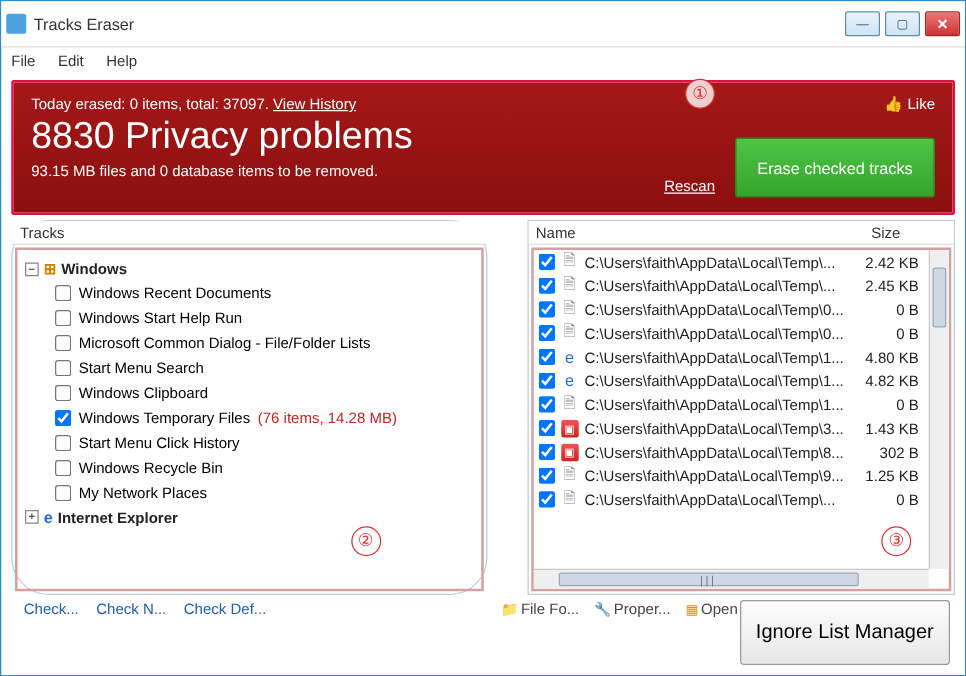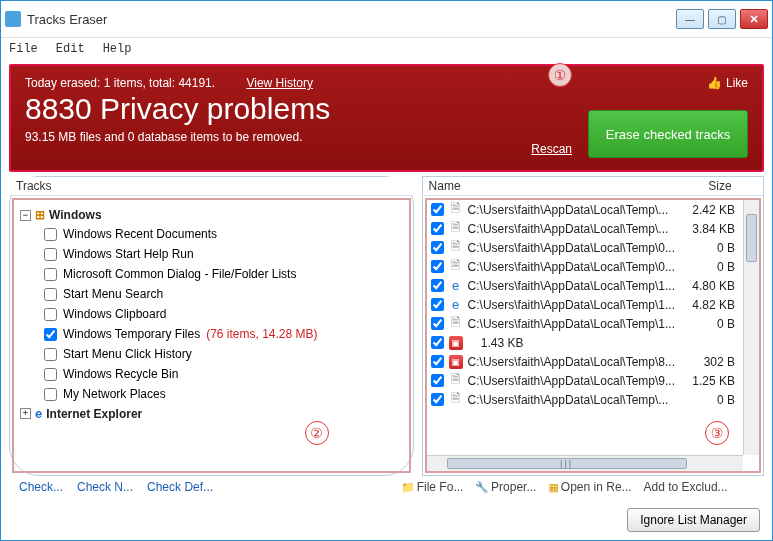"File" .menubar span { font-family: Liberation Mono, monospace -> none }
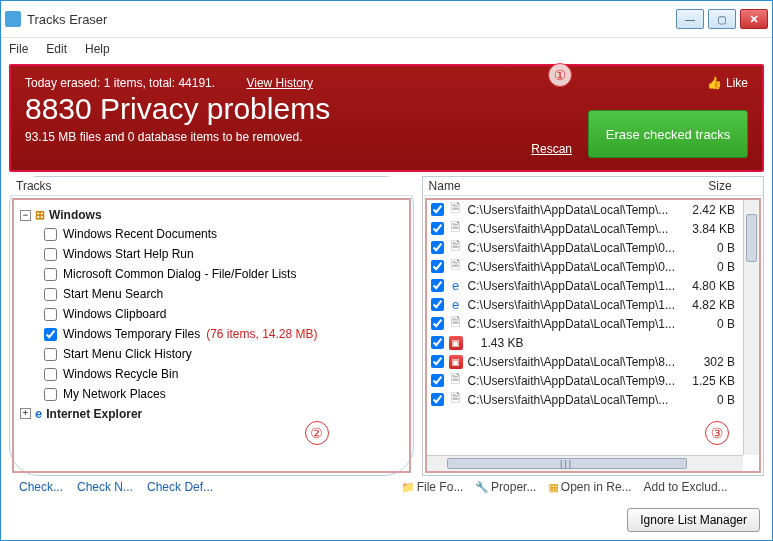"Today erased: 1 items, total:" span { text: 1 items, total: 44191 -> 0 items, total: 37097 }
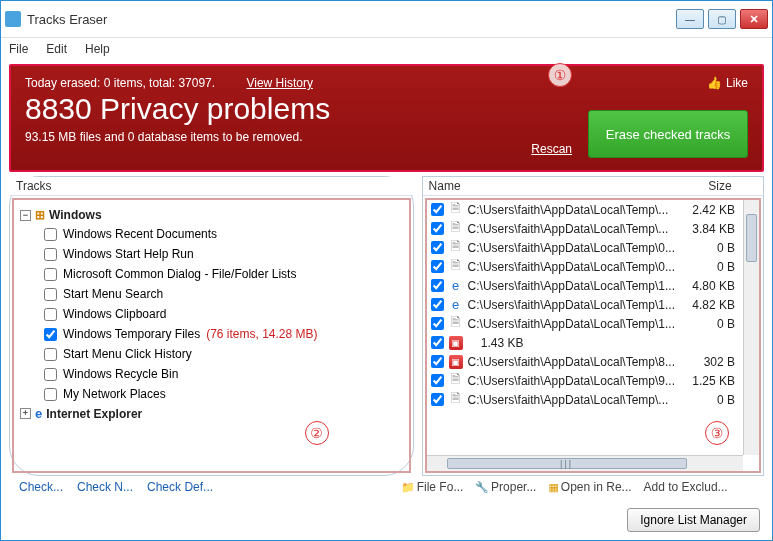"View History" .banner .summary a { margin-left: 28px -> none }
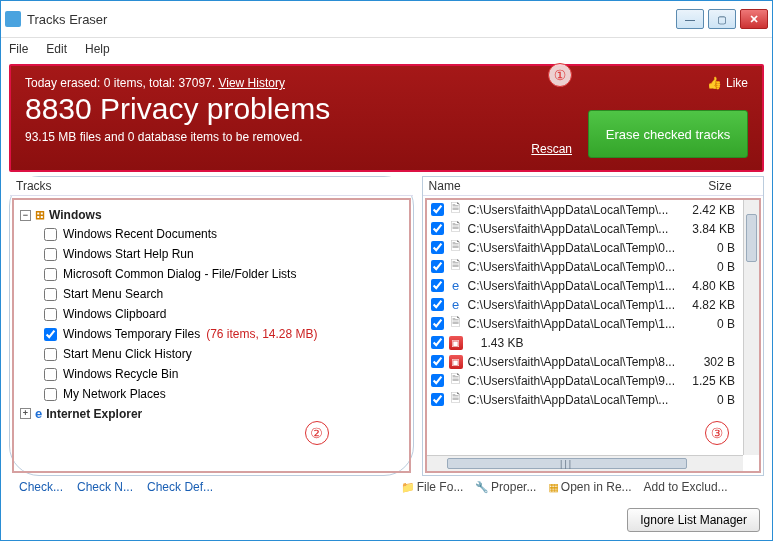"Name" .panel.right { margin-left: none -> 24px }
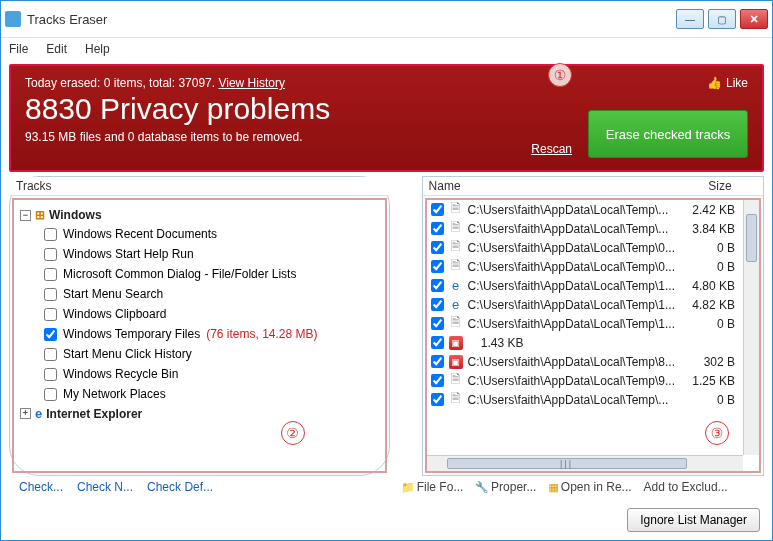"Size" .panel-header .col-size { text-align: center -> left }
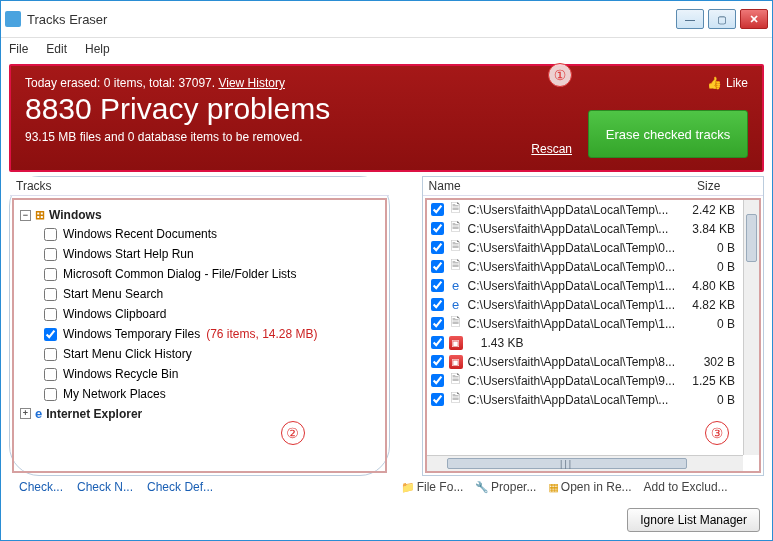"3.84 KB" span.size { text: 3.84 -> 2.45 }
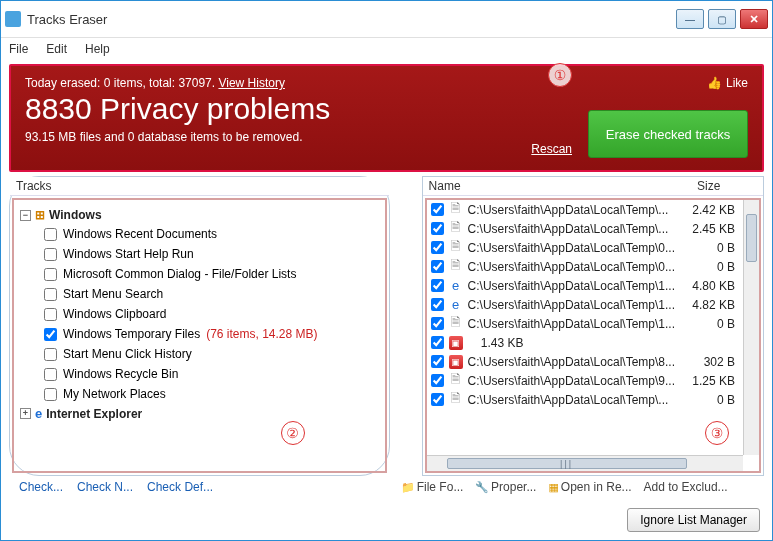"C:\Users\faith\AppData\Local\Temp\3..." span.path { html: none -> <span>C:\Users\faith\AppData\Local\Temp\3...</span> }
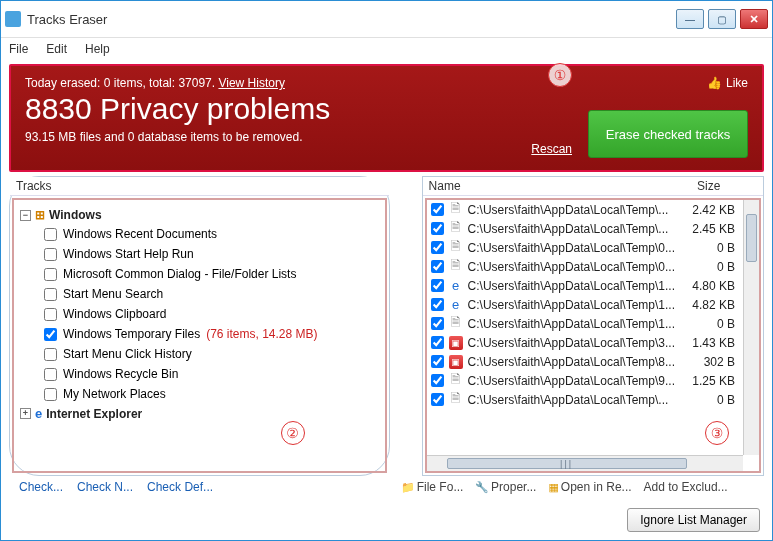"Ignore List Manager" .footer button { font-size: 12px -> 16px; padding: 4px 12px -> 16px 12px }
